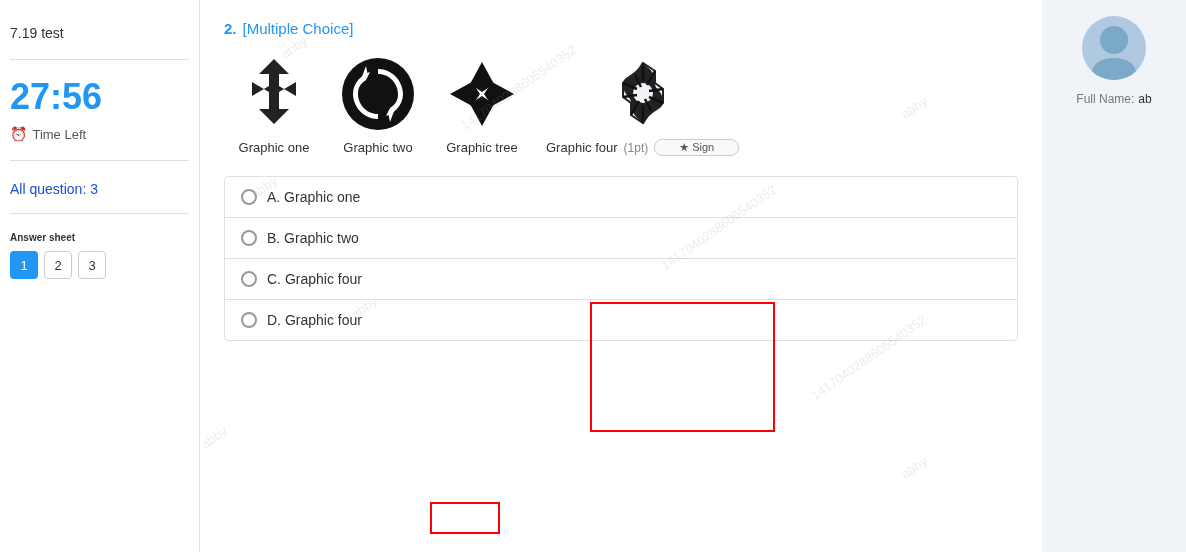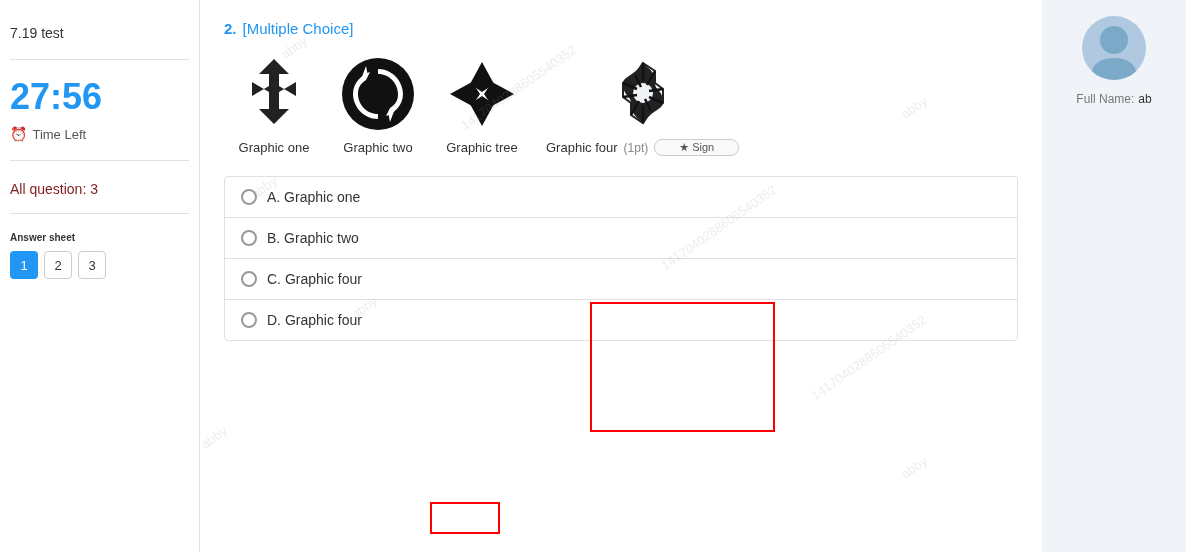"All question: 3" .all-question { color: #7f1d1d -> #1d4ed8 }
